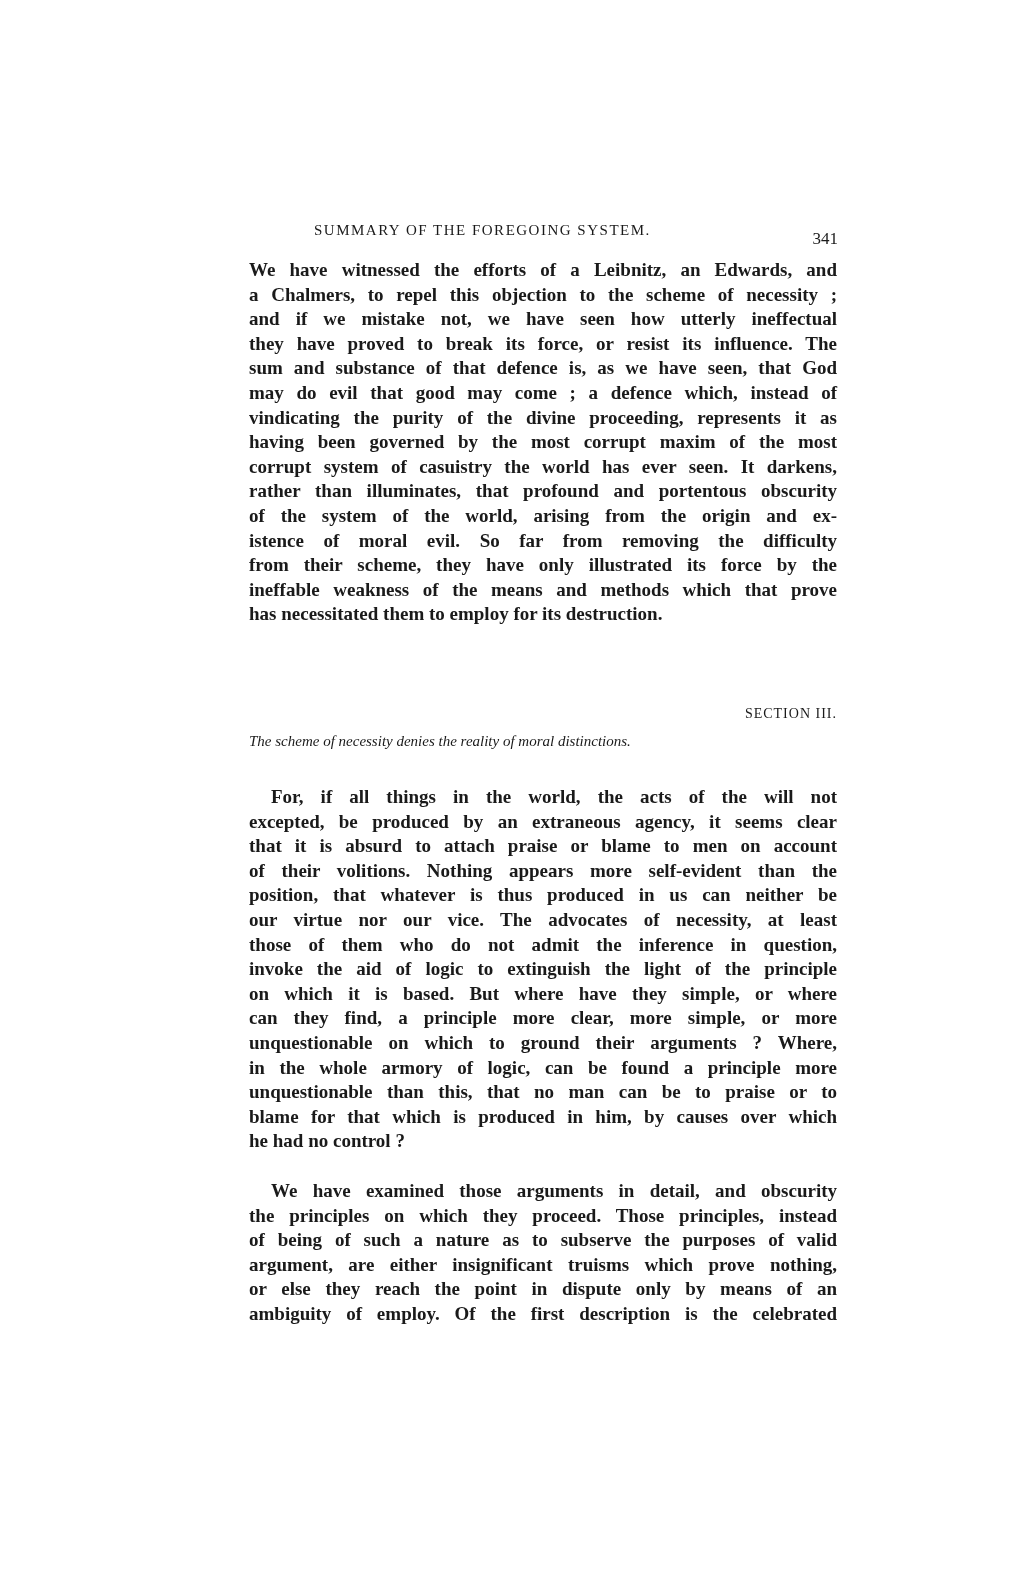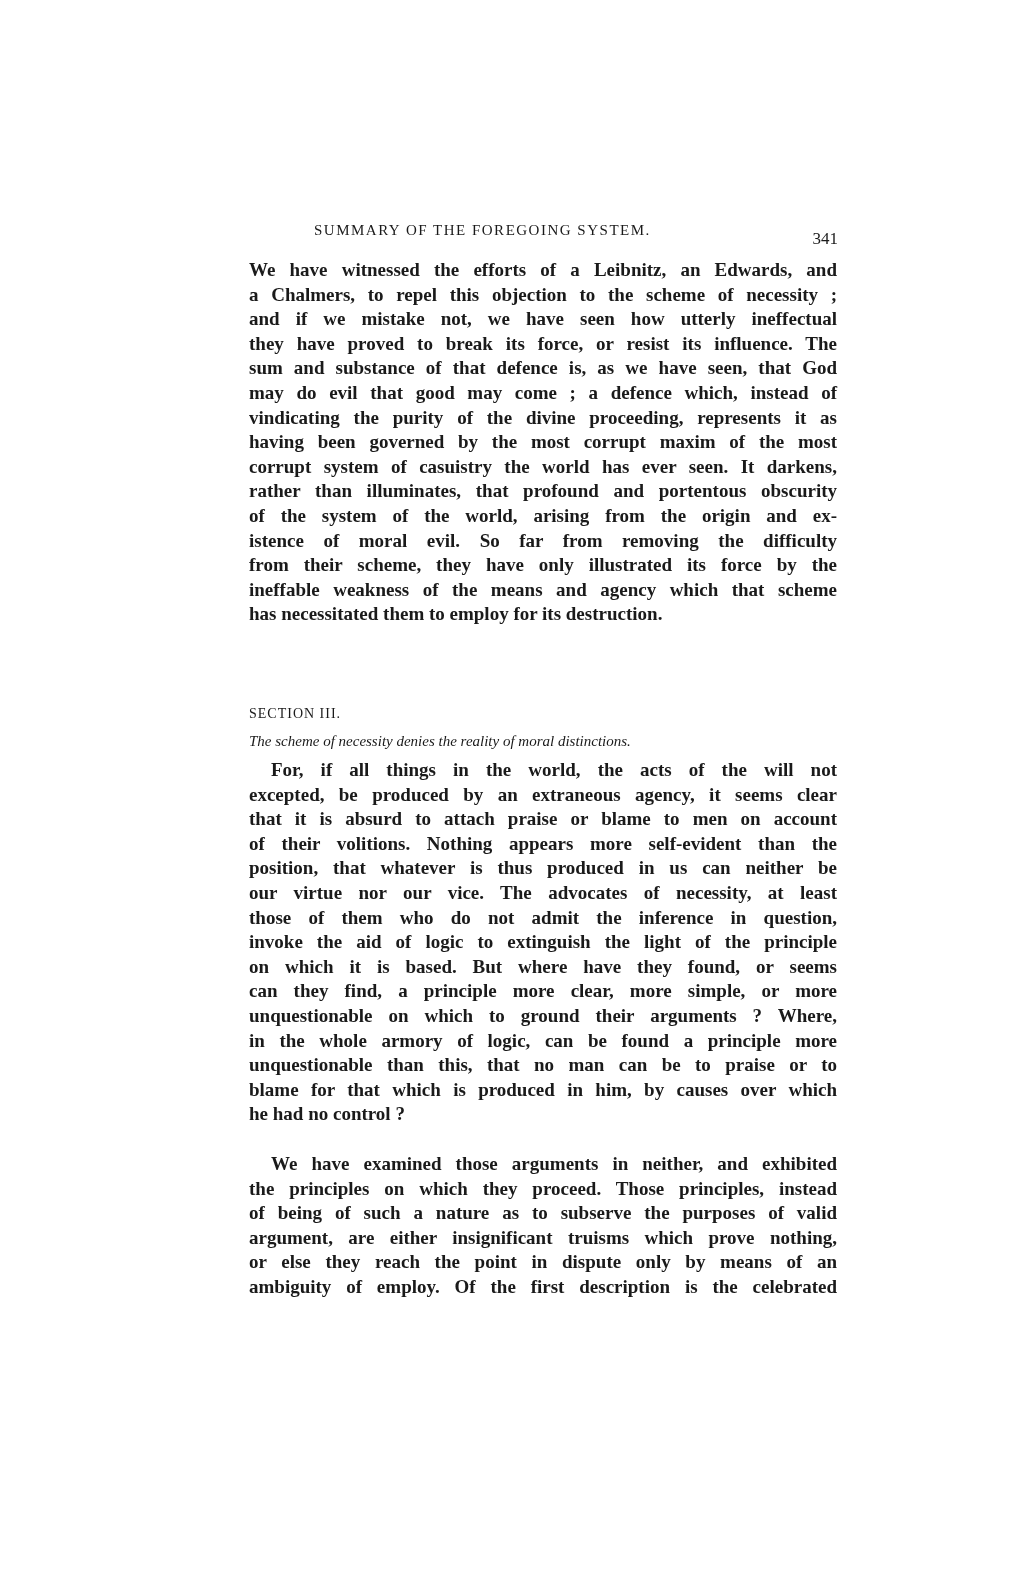"ineffable weakness of the means" span.line { text: agency which that scheme -> methods which that prove }
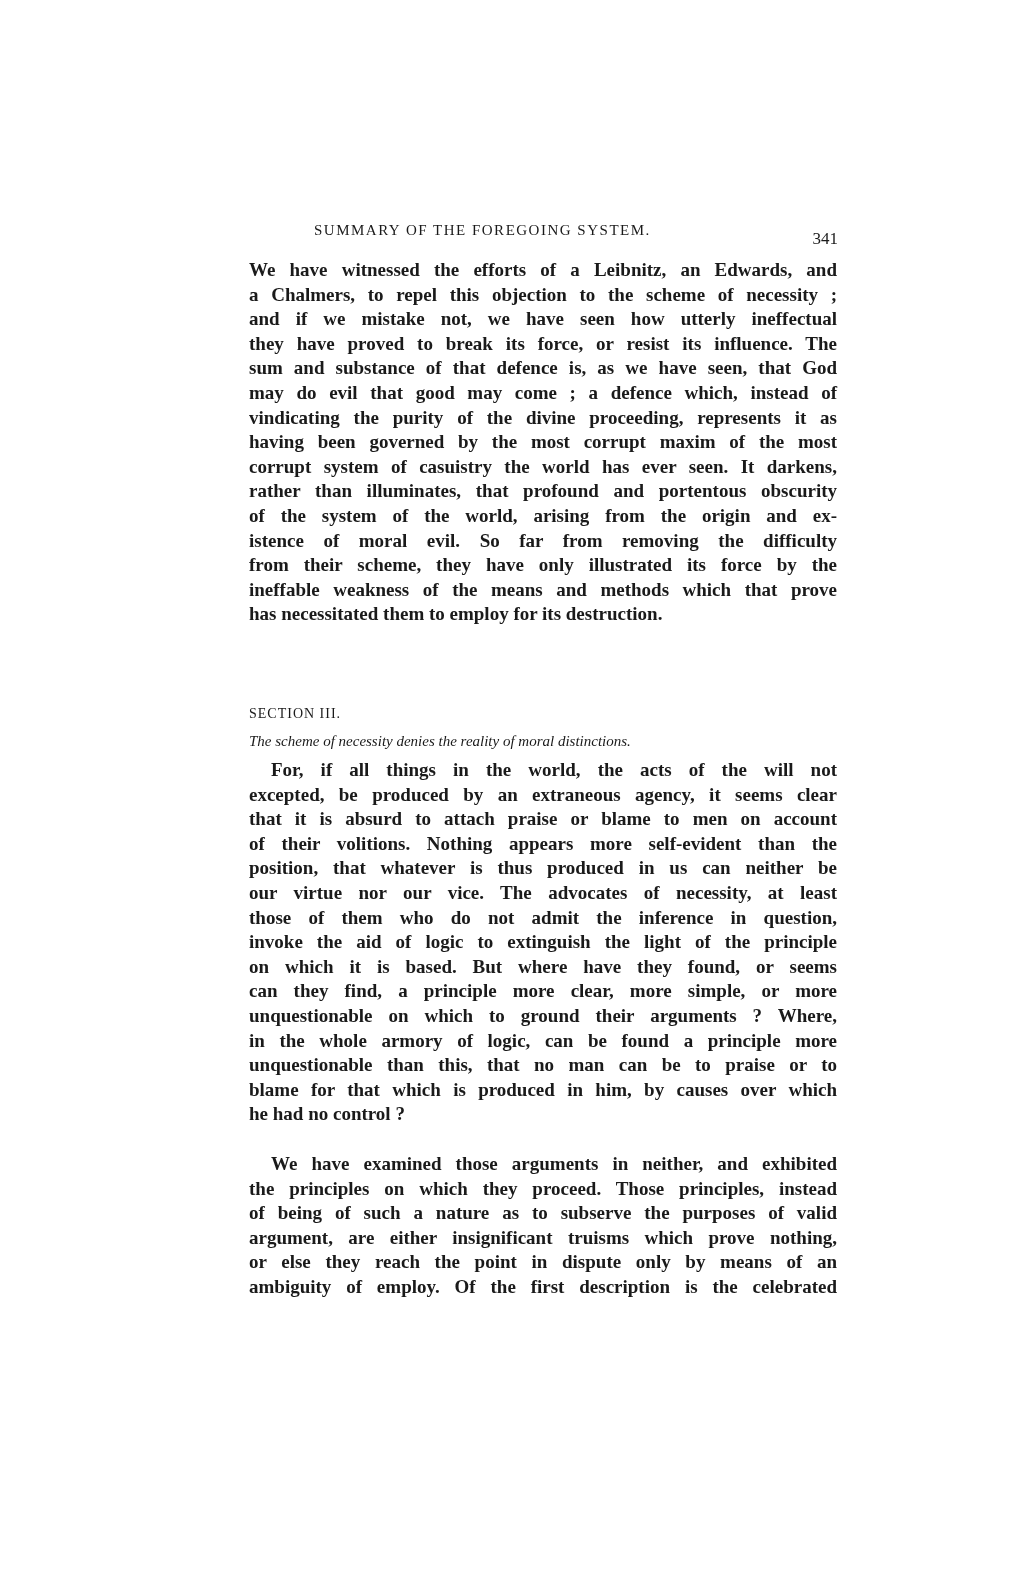"SECTION III." .section-heading { text-align: left -> right }
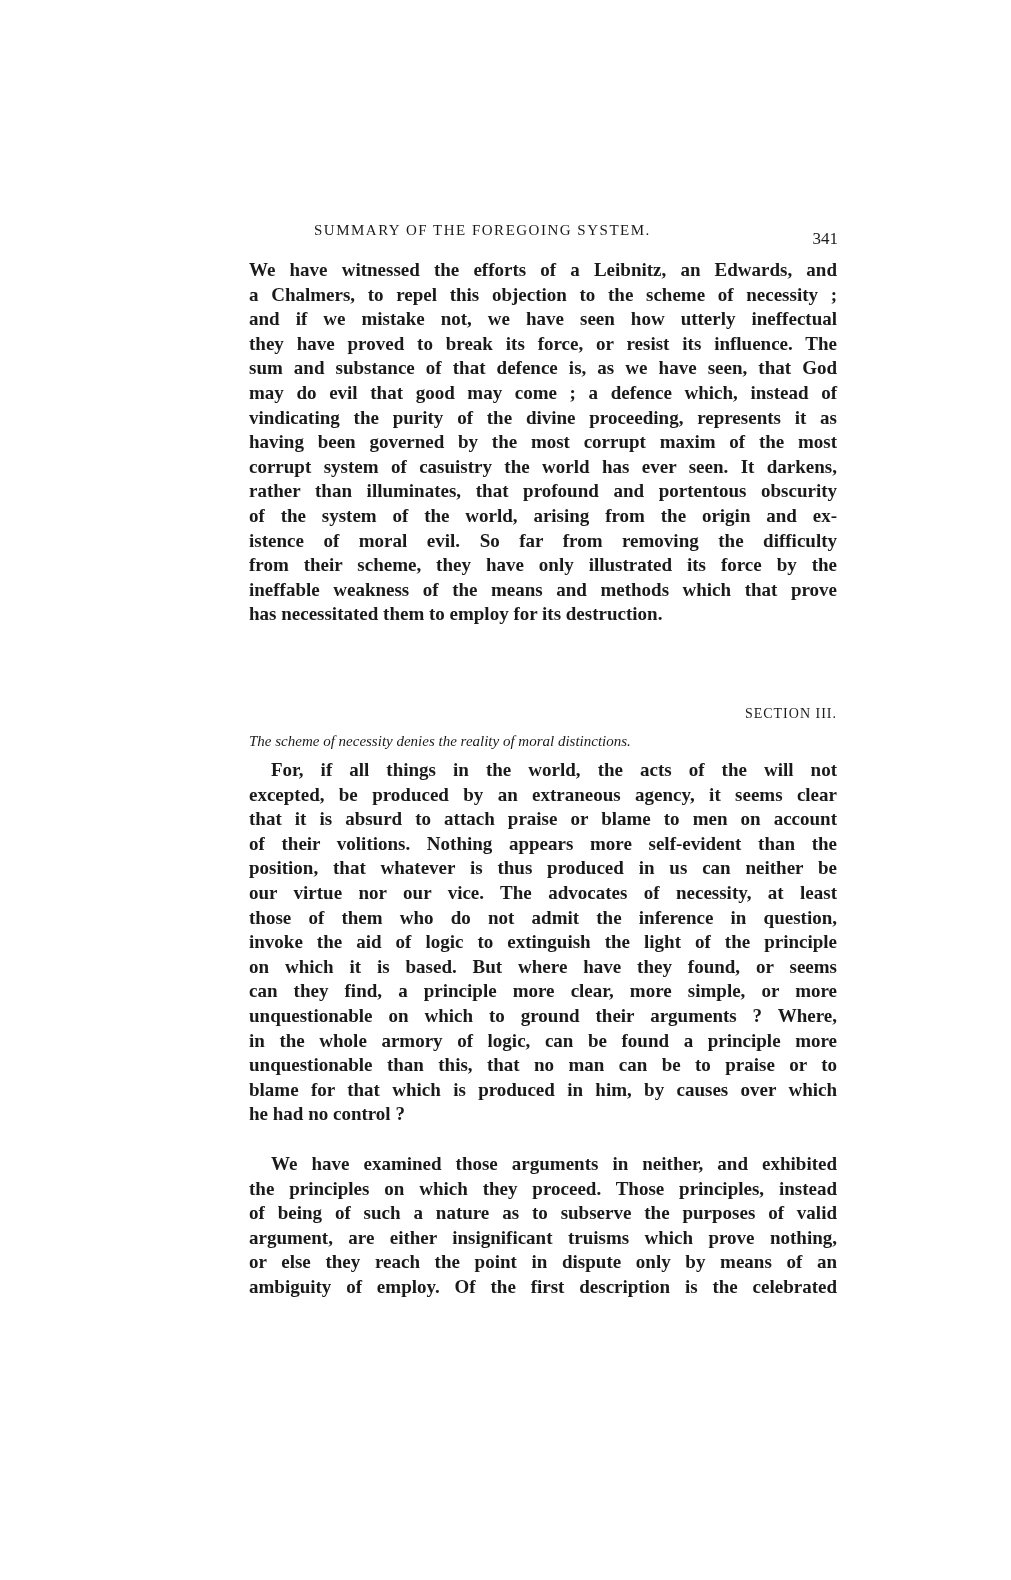"For, if all things in" .indent { margin-top: none -> 27px }
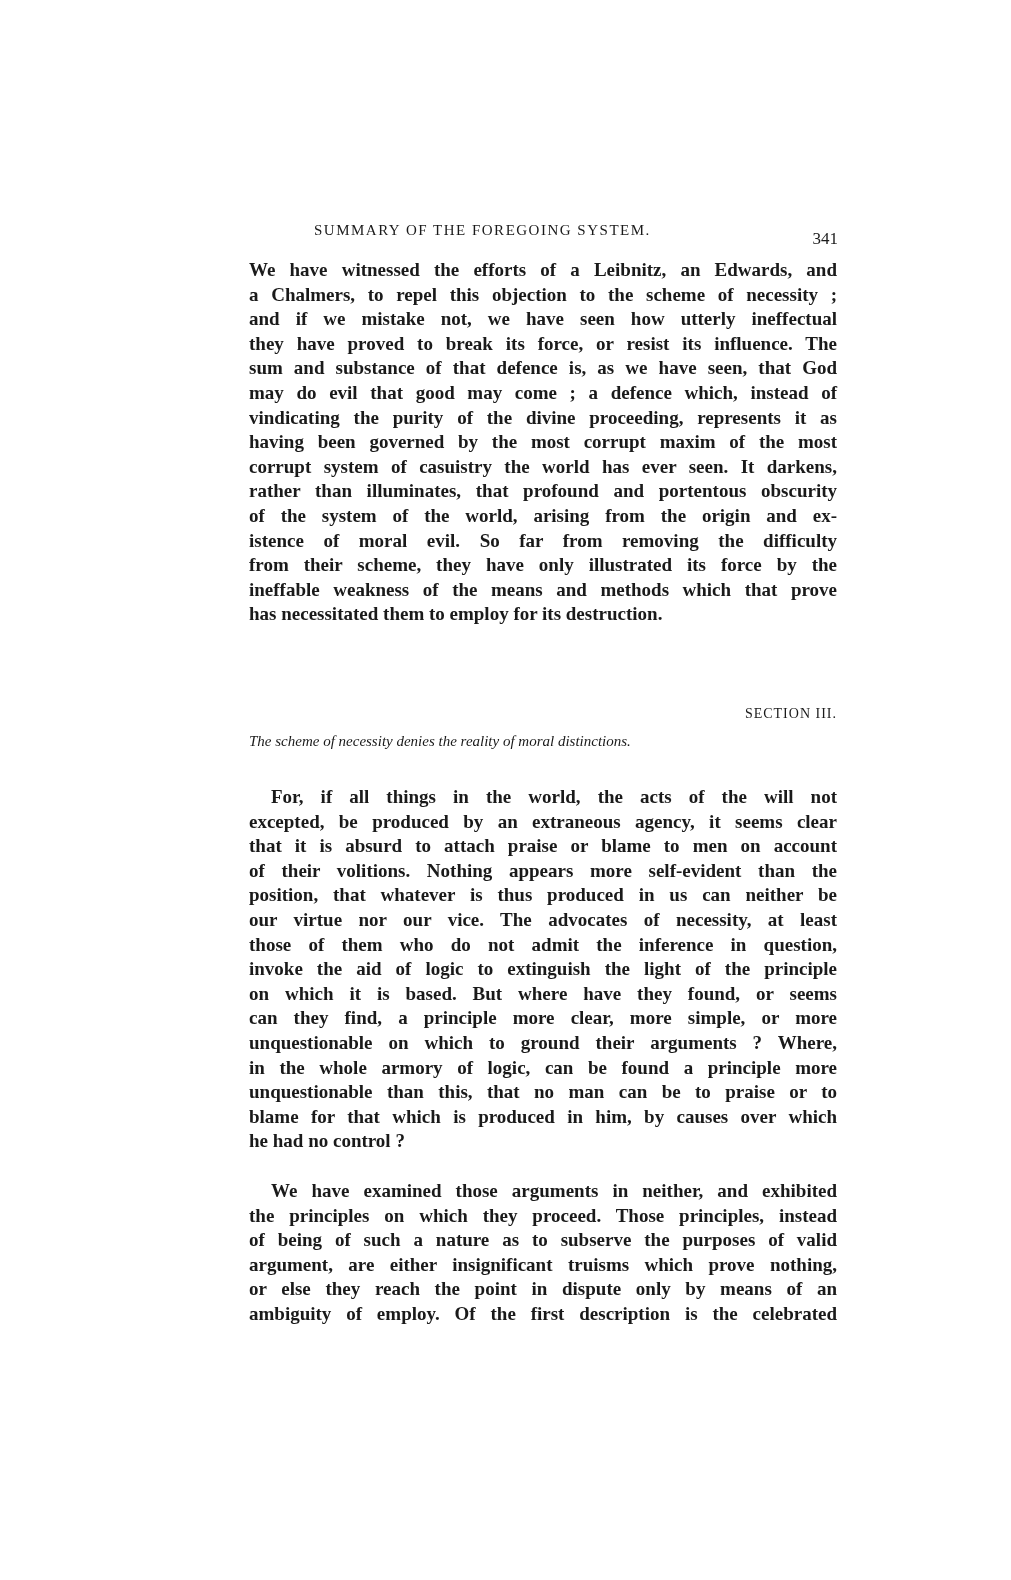"on which it is based." span.line { text: found, or seems -> simple, or where }
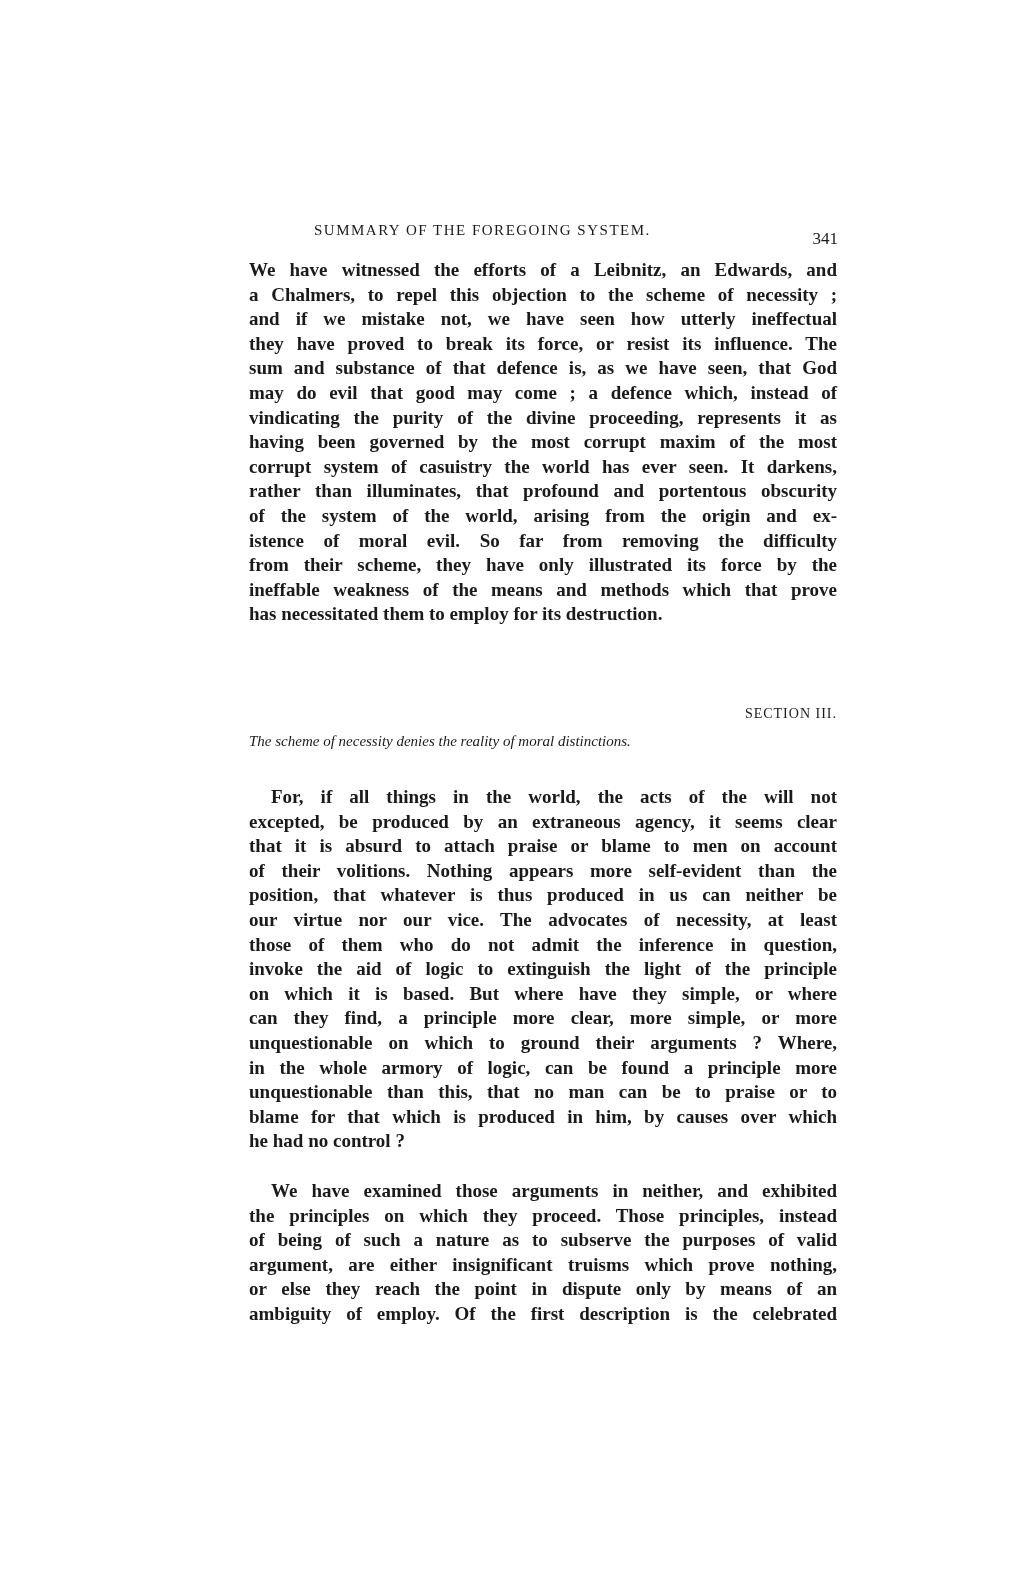"We have examined those arguments" span.line { text: neither, and exhibited -> detail, and obscurity }
